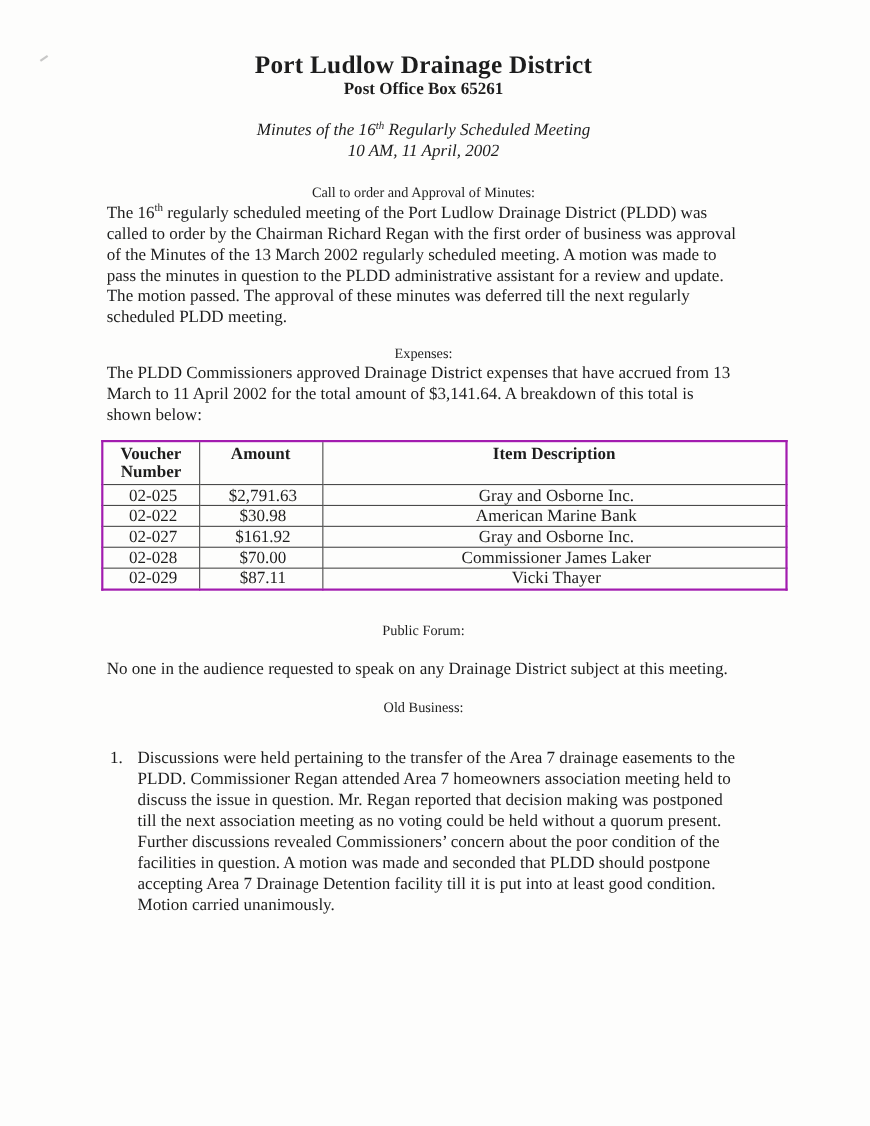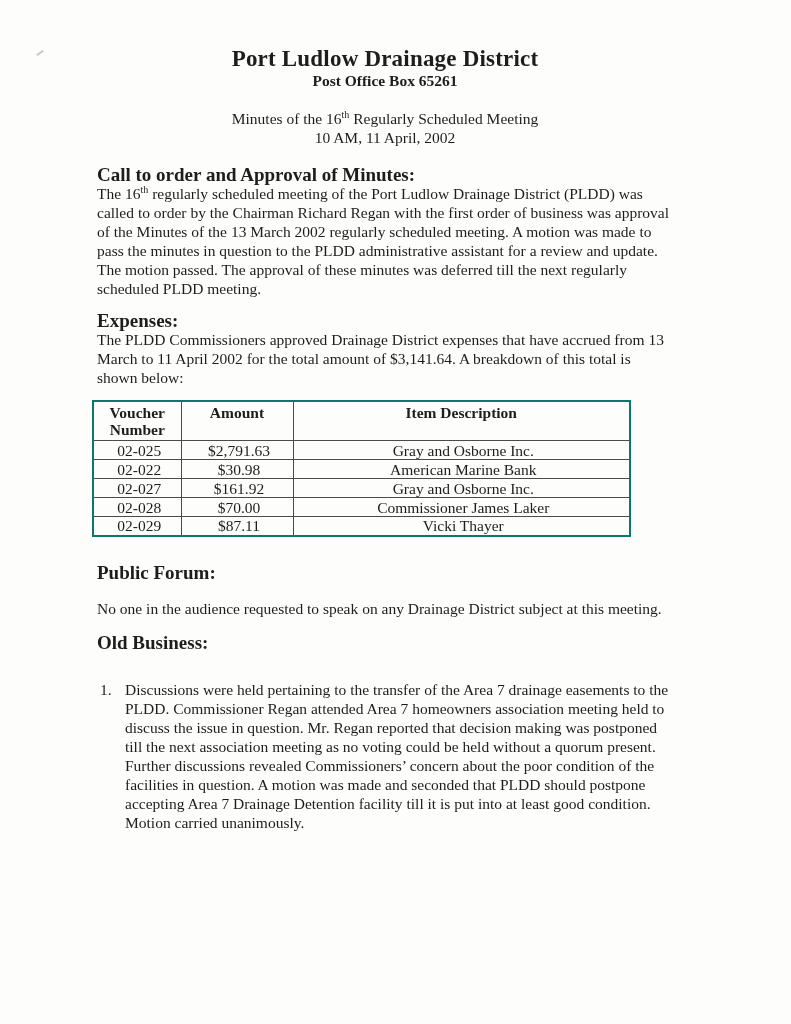"Minutes of the 16th Regularly" .minutes-block { font-style: none -> italic }
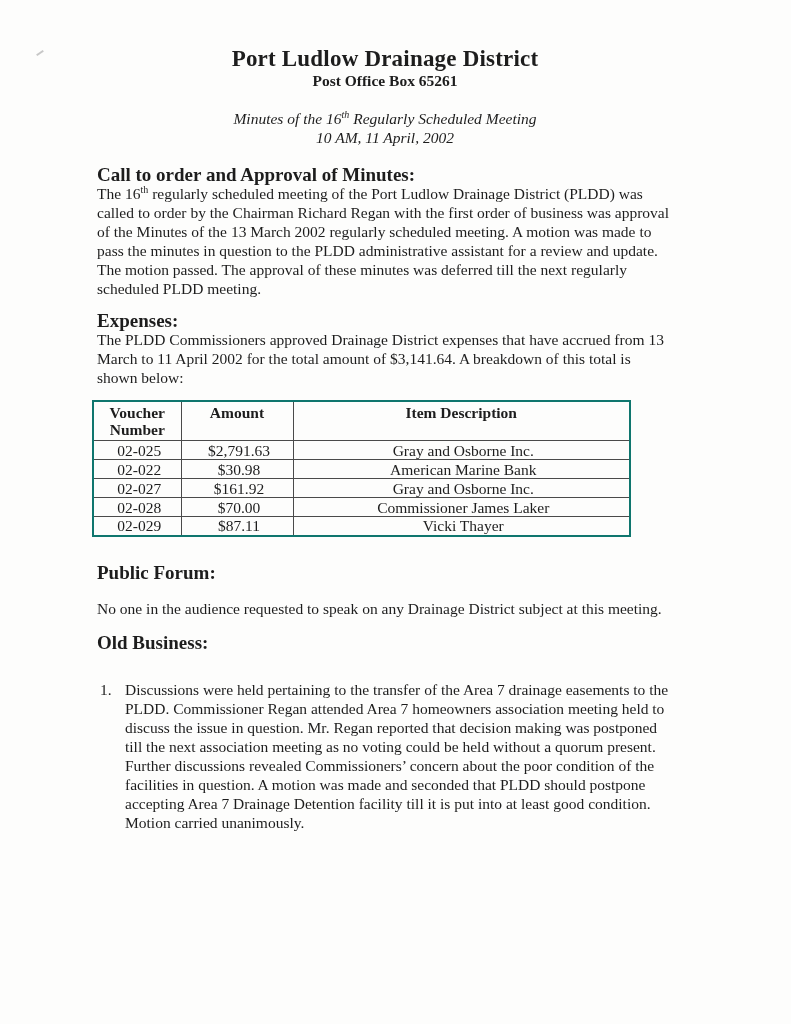"Call to order and Approval" .section-heading { font-size: 19px -> 13px; font-weight: bold -> normal; text-align: none -> center }
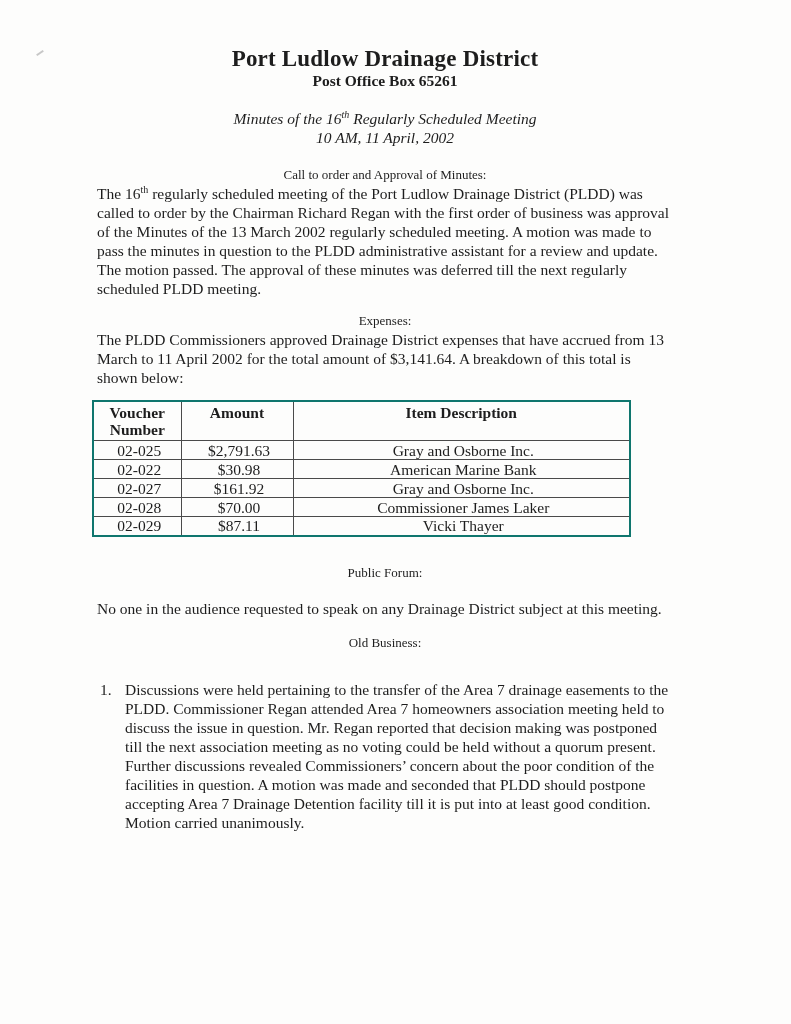"Voucher Number" table.expenses { border: 2px solid #0f766e -> 2px solid #a21caf; width: 539px -> 624px }
